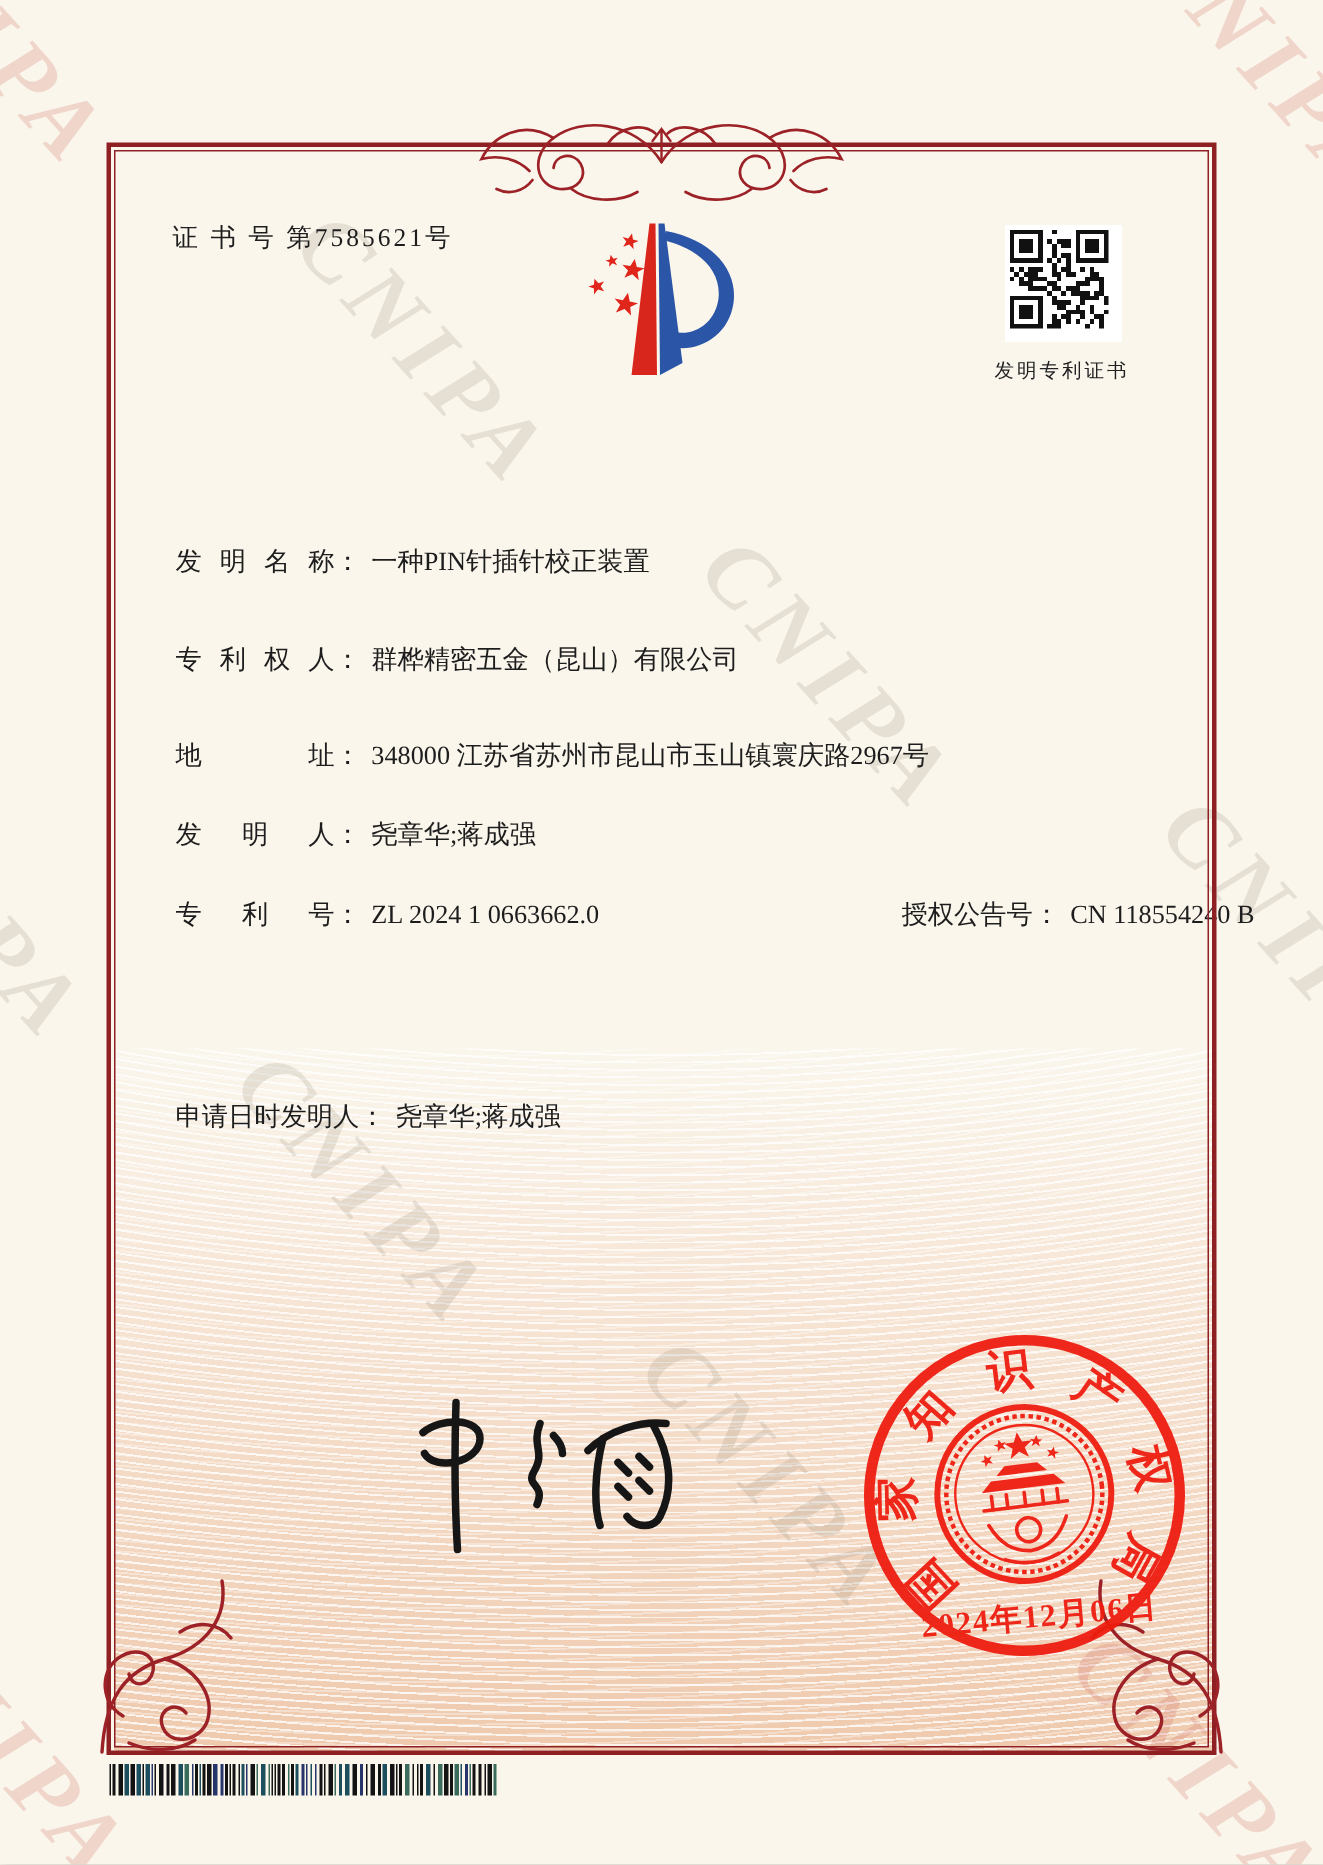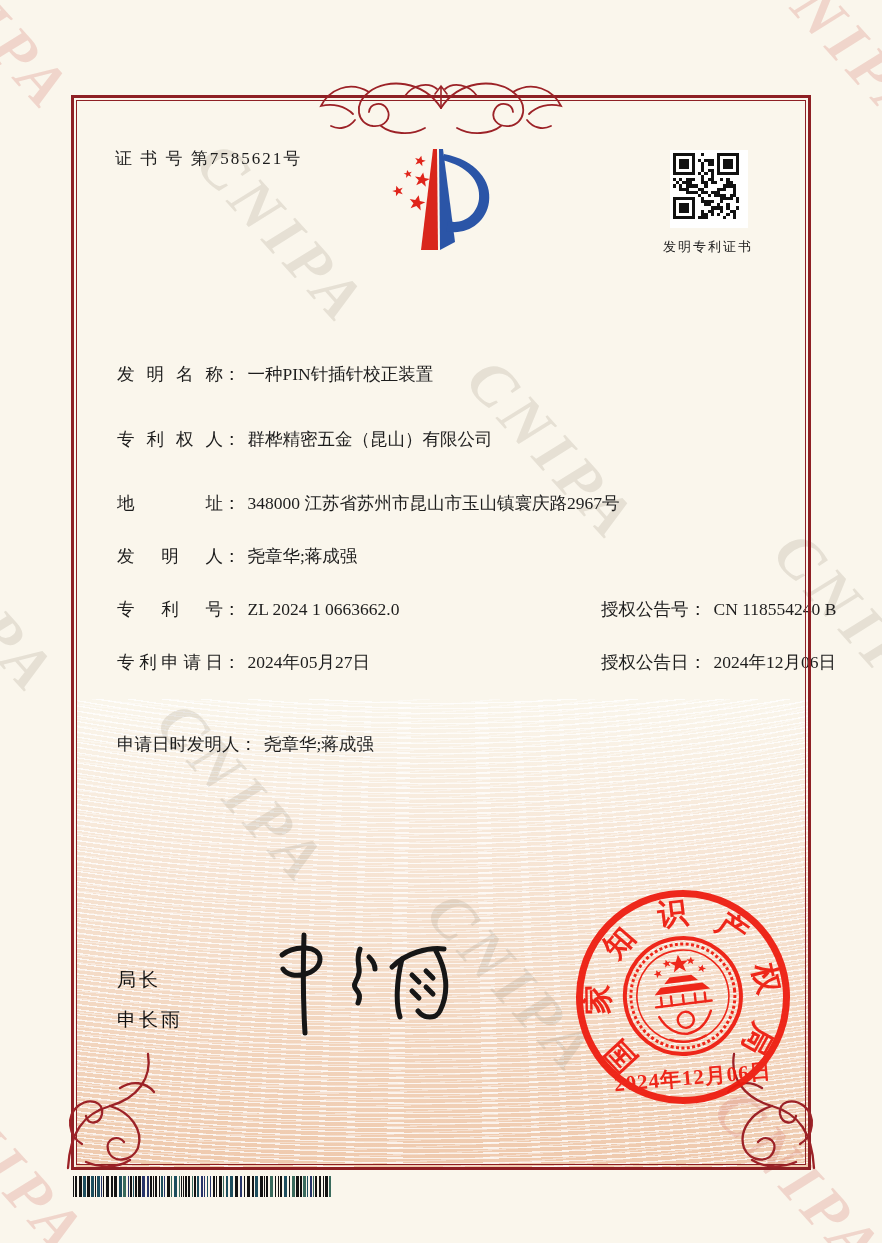"专利申请日： 2024年05月27日" div.row { html: <div> <span>专利申请日</span><span>：</span><span>2024年05月27日</span> <span> <span>授权公告日</span><span>：</span><span>2024年12月06日</span> </span> </div> -> none }
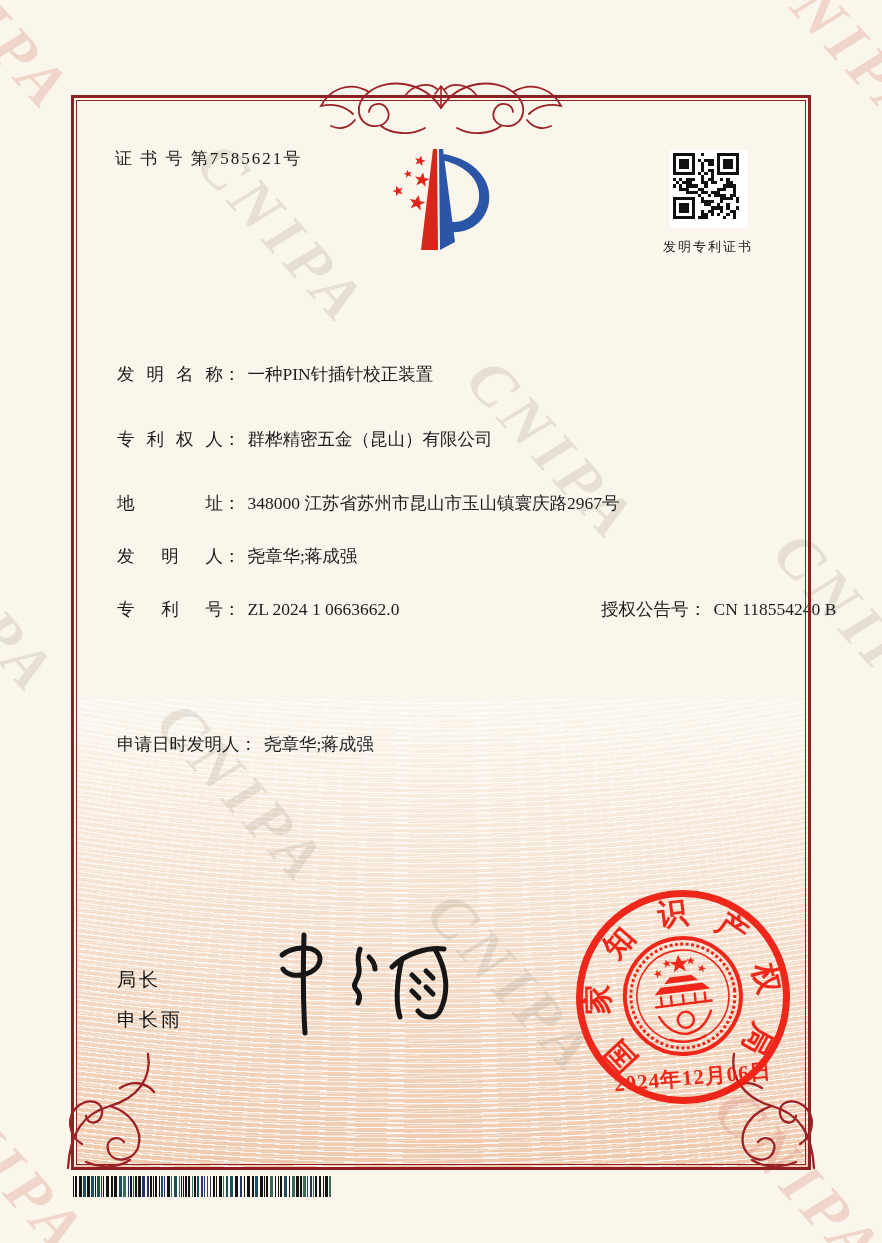"局长" div.signer { html: <div> <div>局长</div> <div>申长雨</div> </div> -> none }
